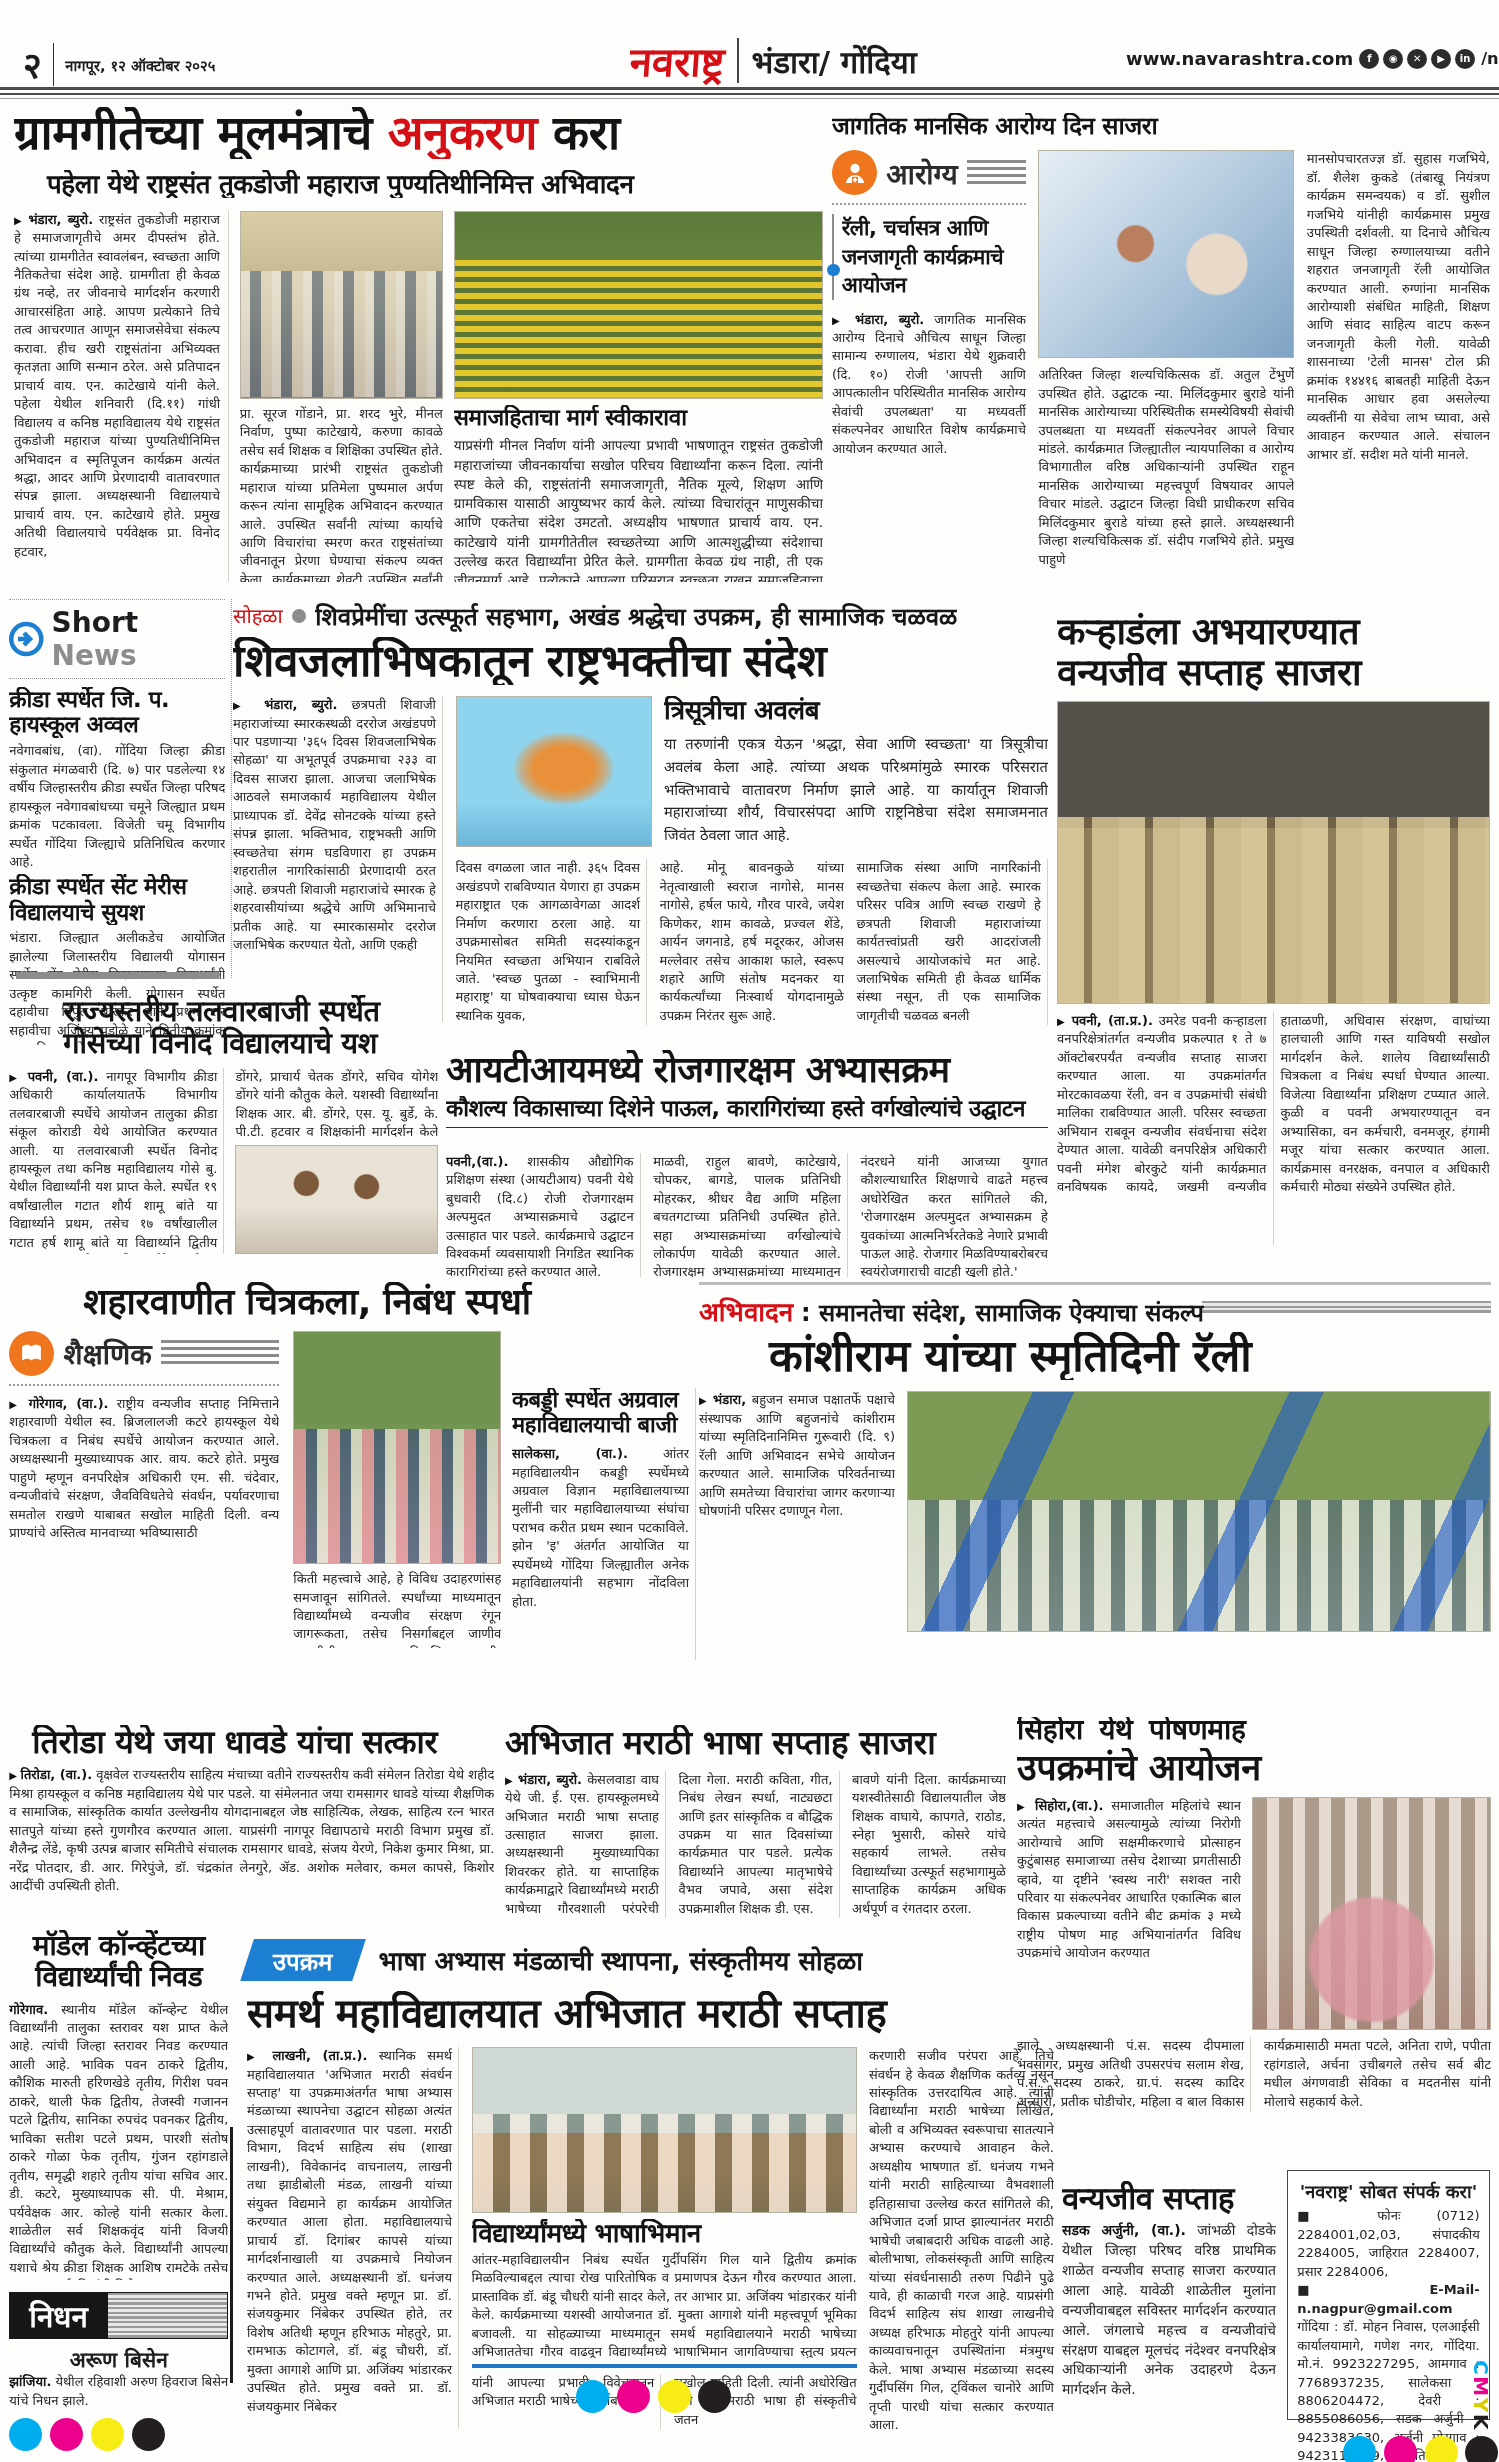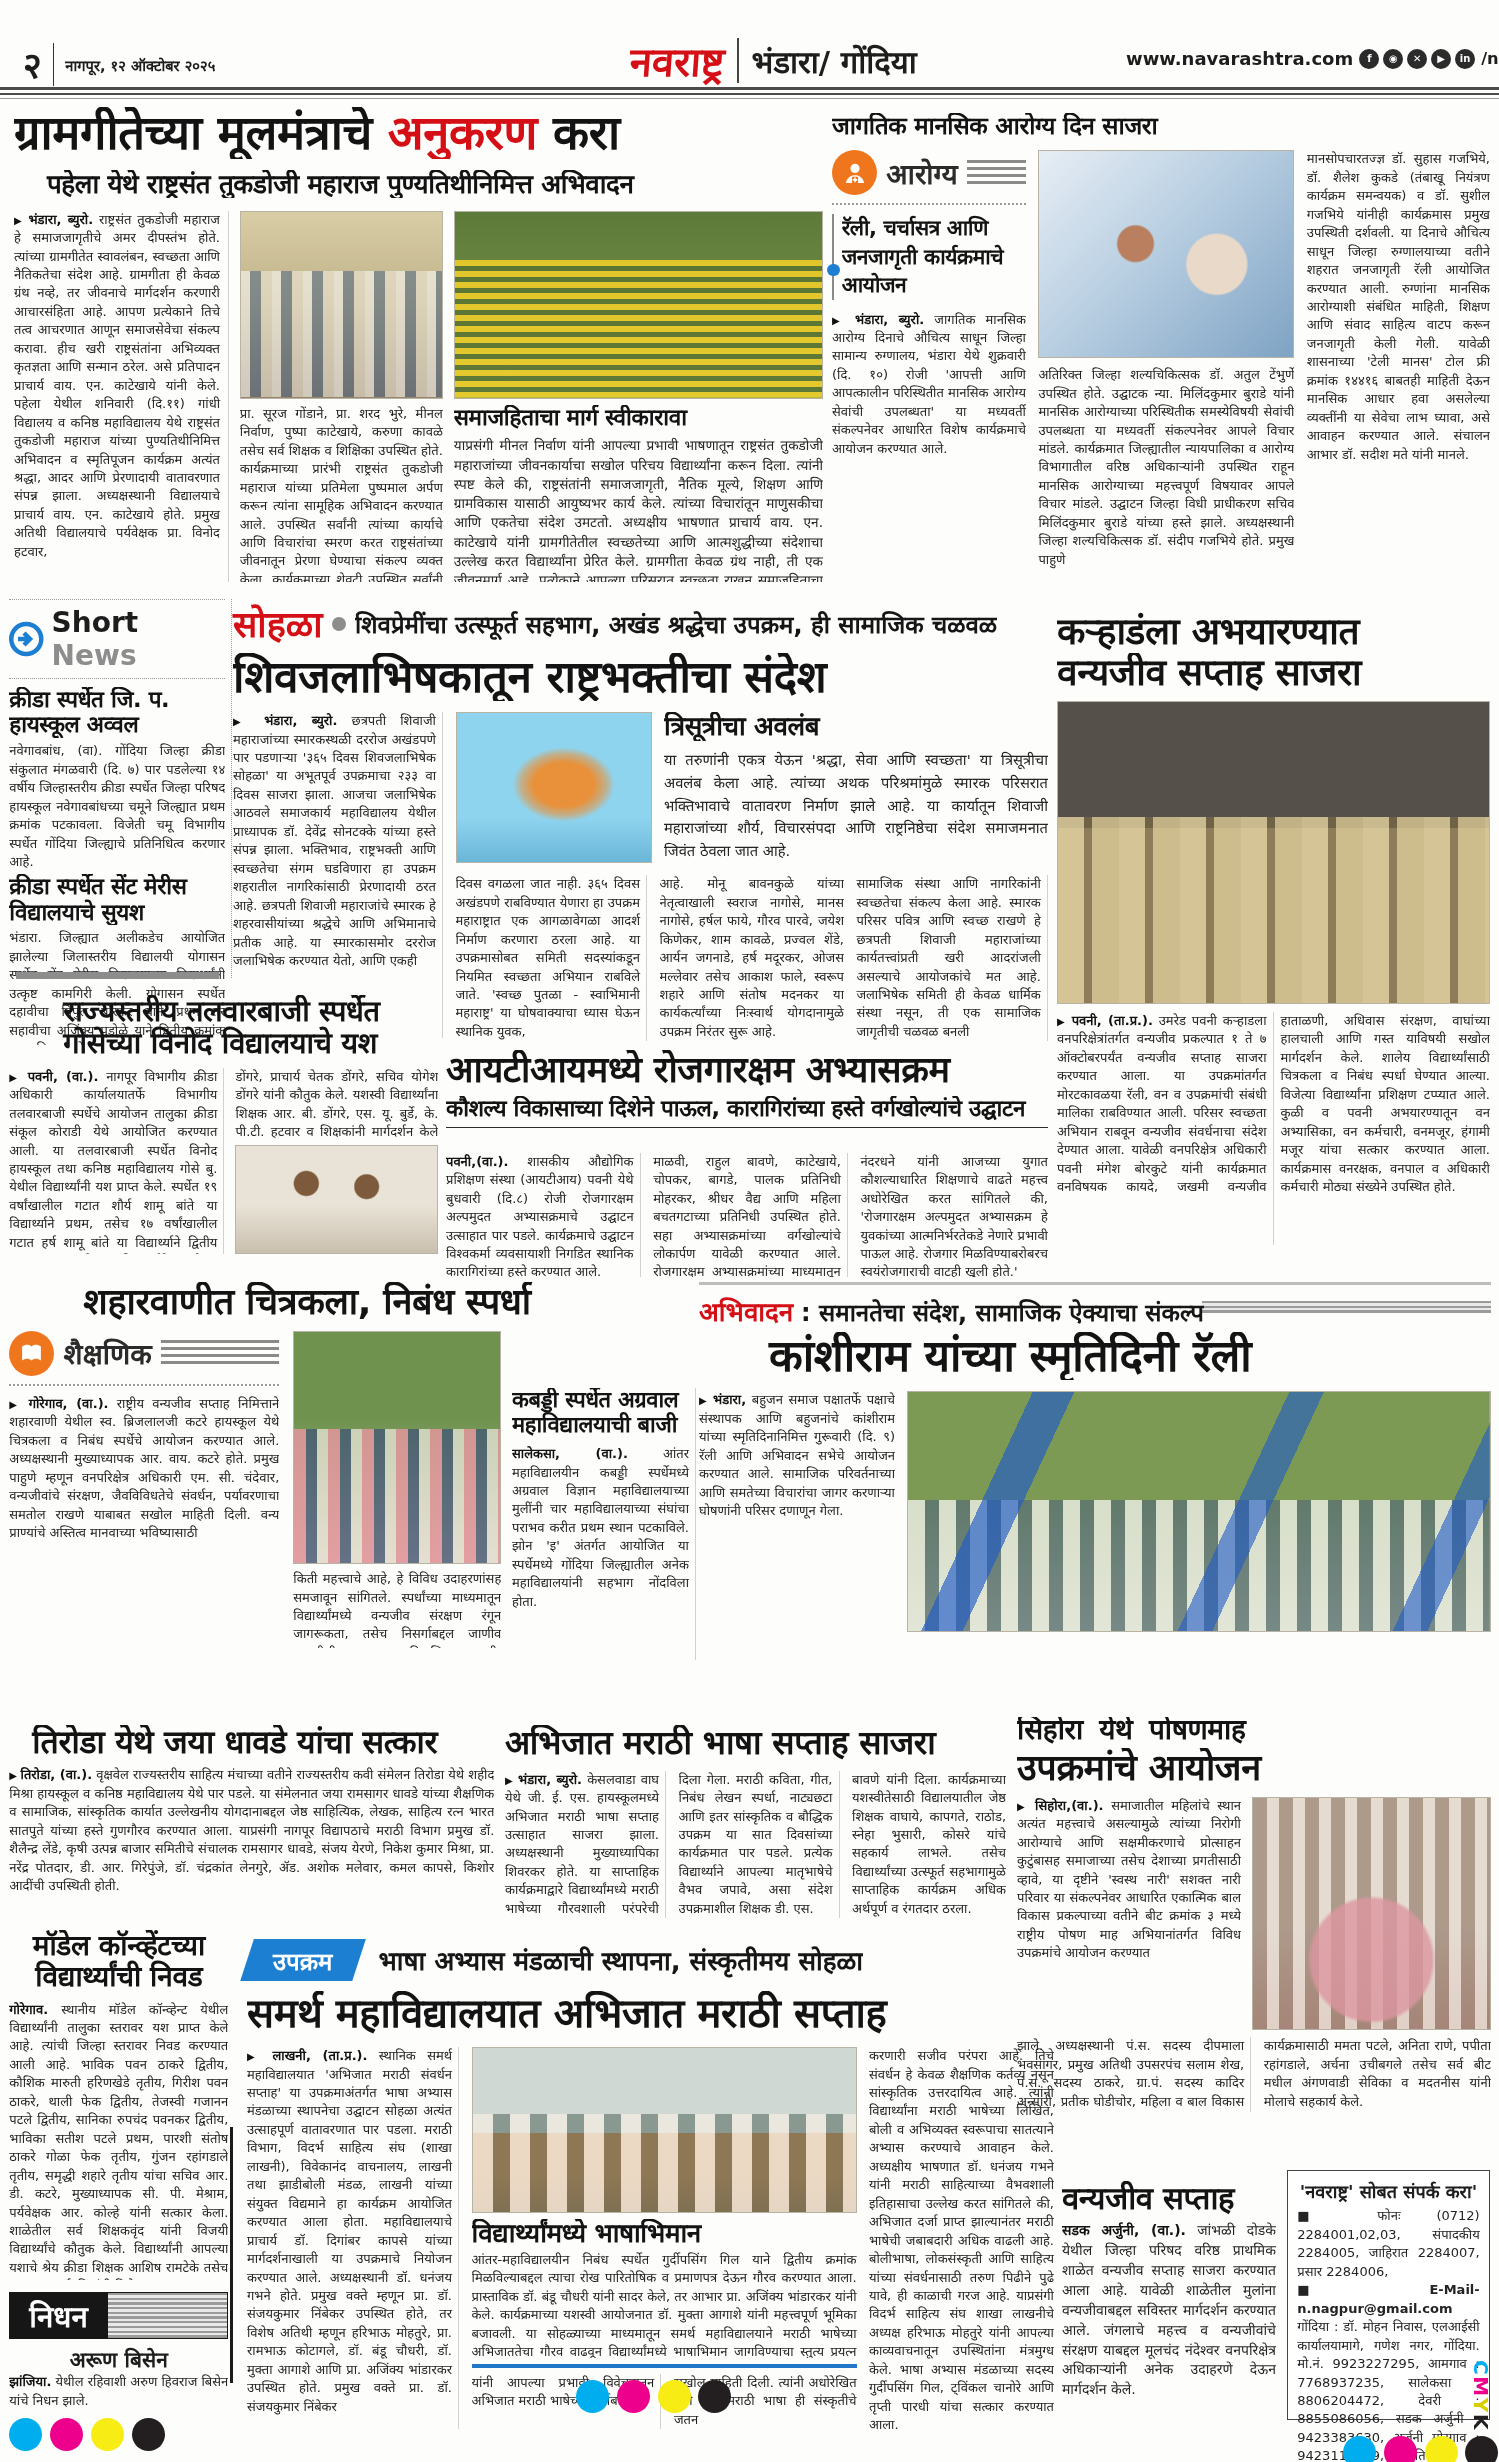"सोहळा" span.red { font-size: 36px -> 20px; font-weight: 700 -> 400 }
